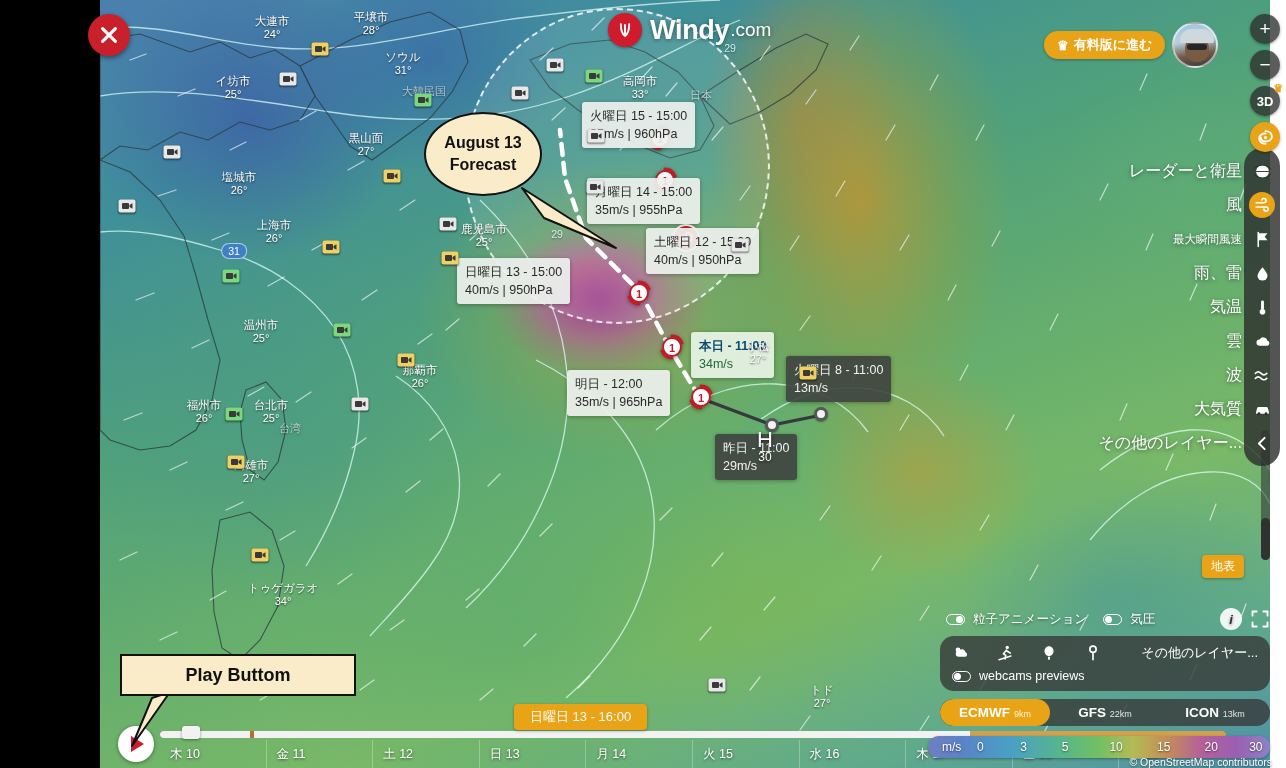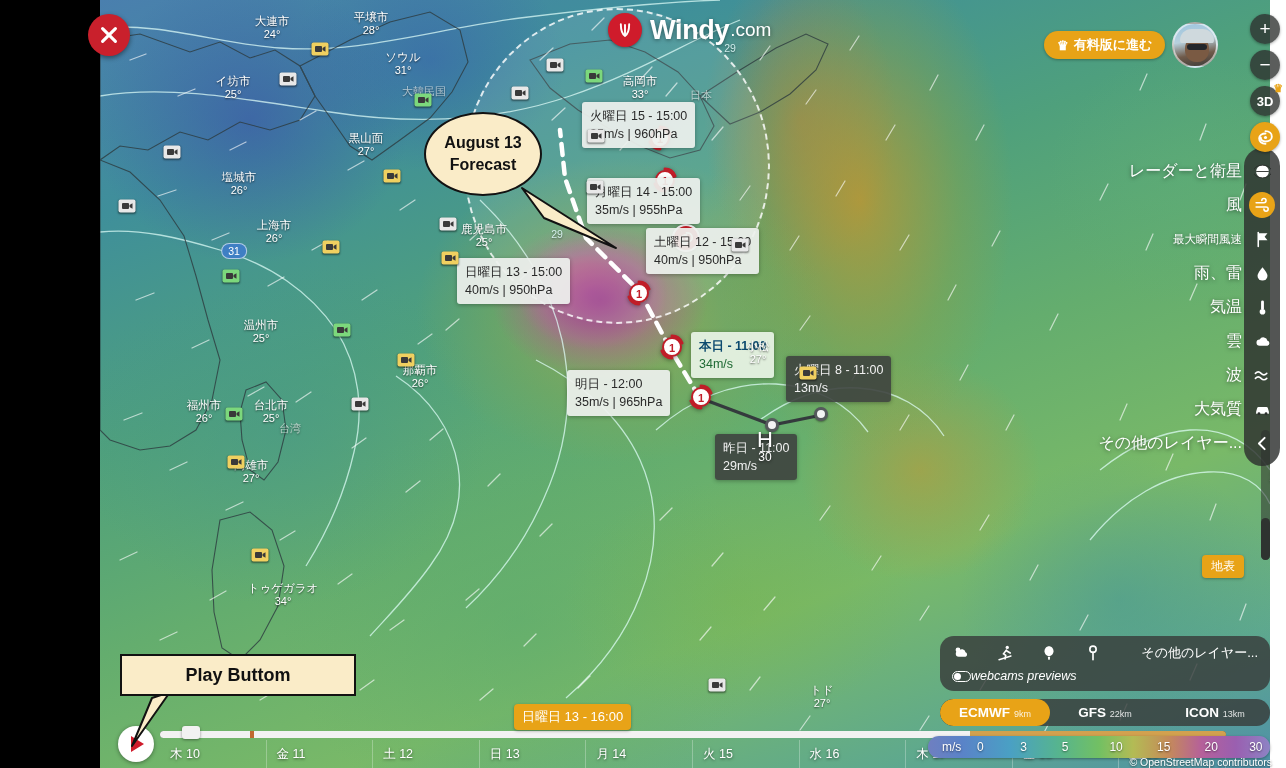"粒子アニメーション" div.togrow { html: none -> <div> <span> <i></i> </span> <span>粒子アニメーション</span> <span> <i></i> </span> <span>気圧</span> <span></span> <span>i</span> <svg> <g> <path></path> <path></path> <path></path> <path></path> </g> </svg> </div> }
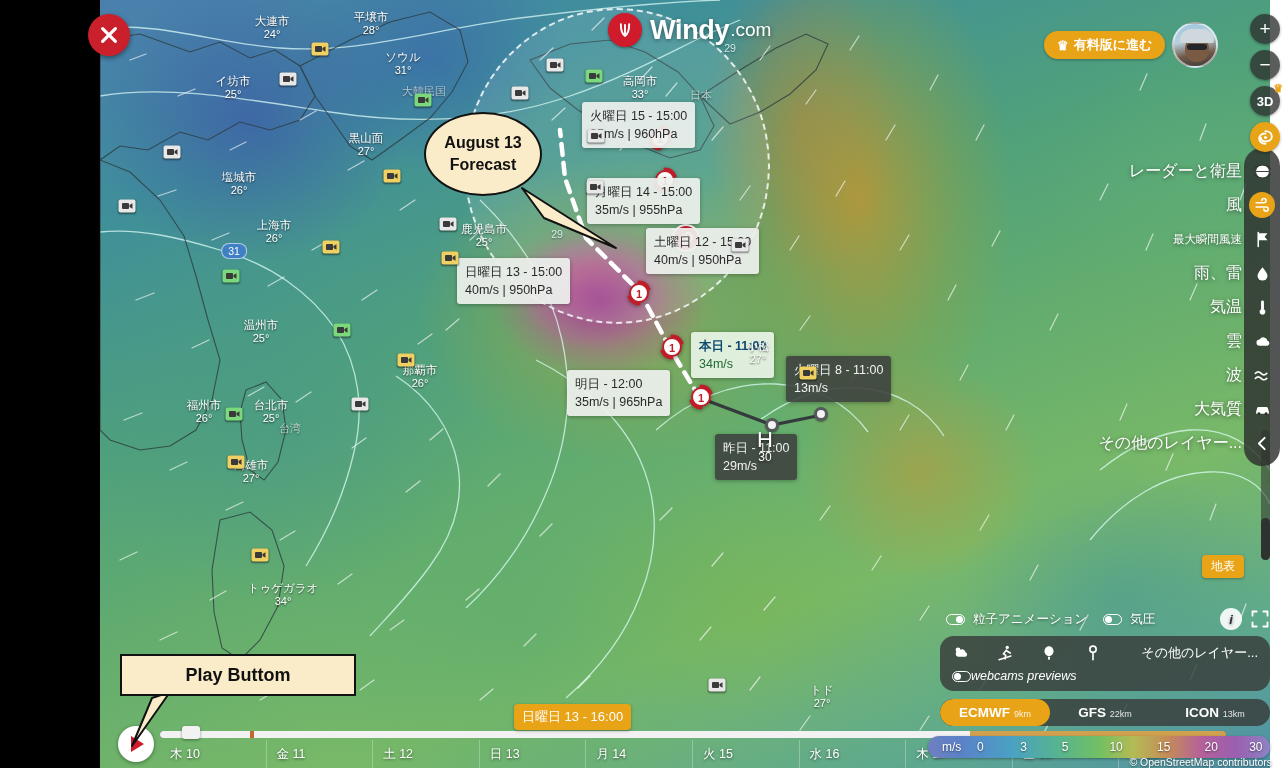"webcams previews" .wcrow { font-style: italic -> none; gap: 0 -> 8px }
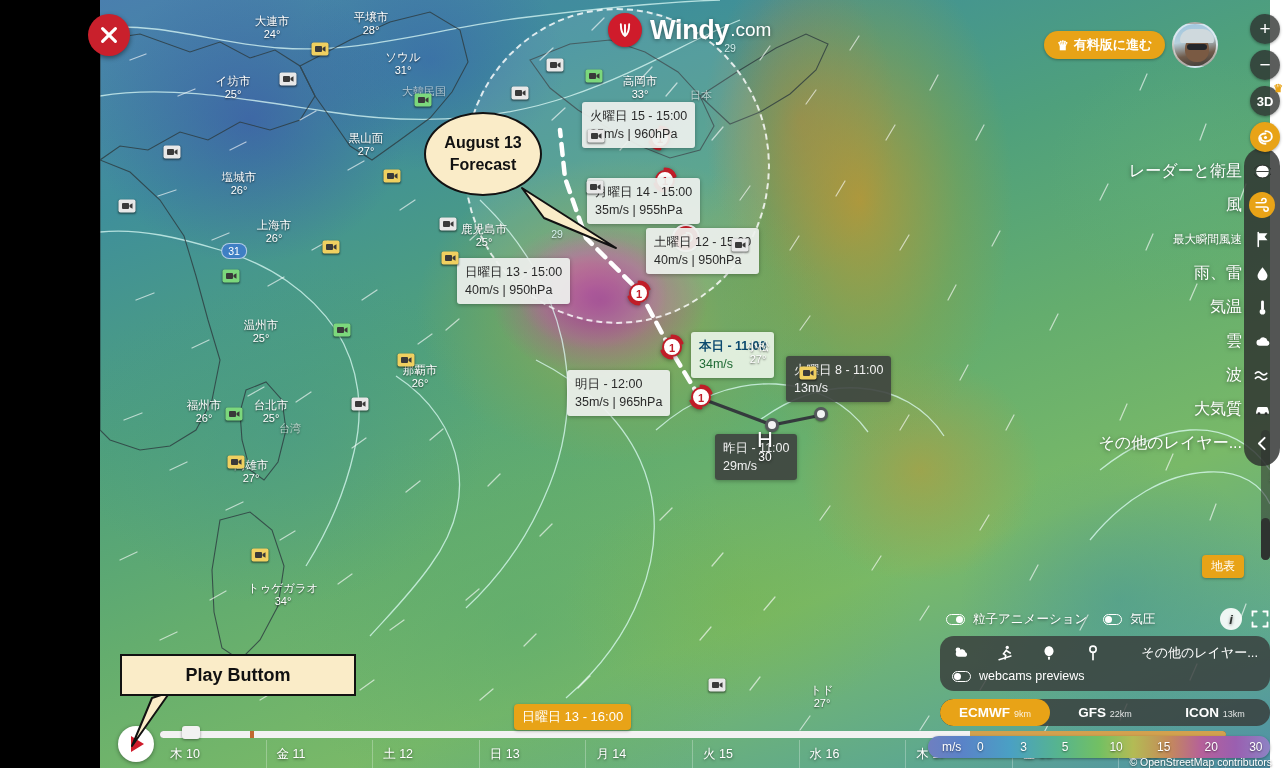"日曜日 13 - 16:00" .curtime { padding: 4px 8px -> 4px 16px }
